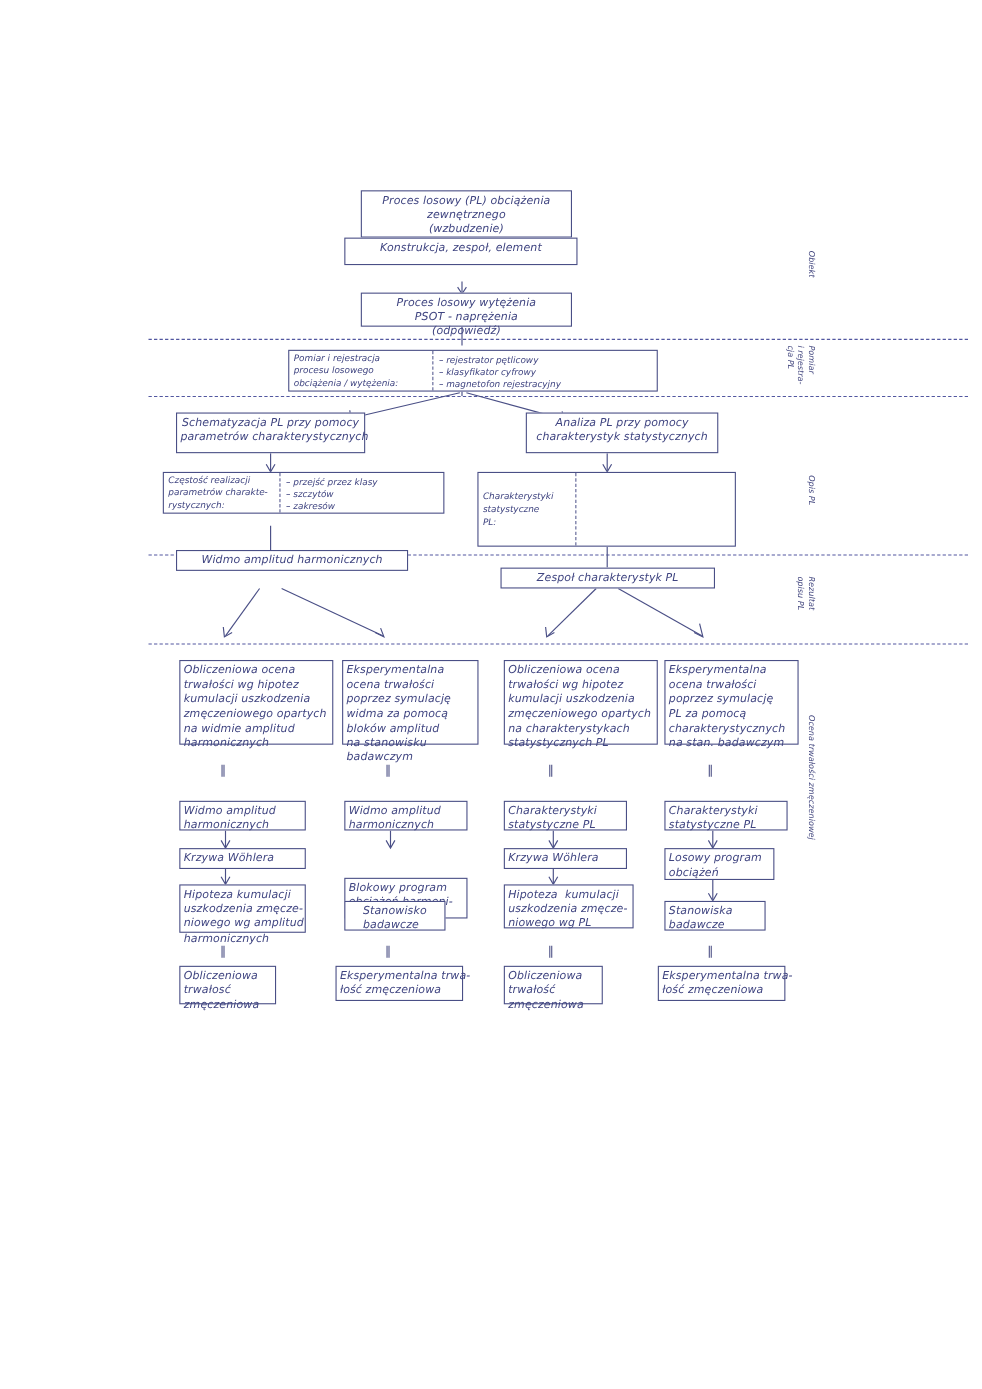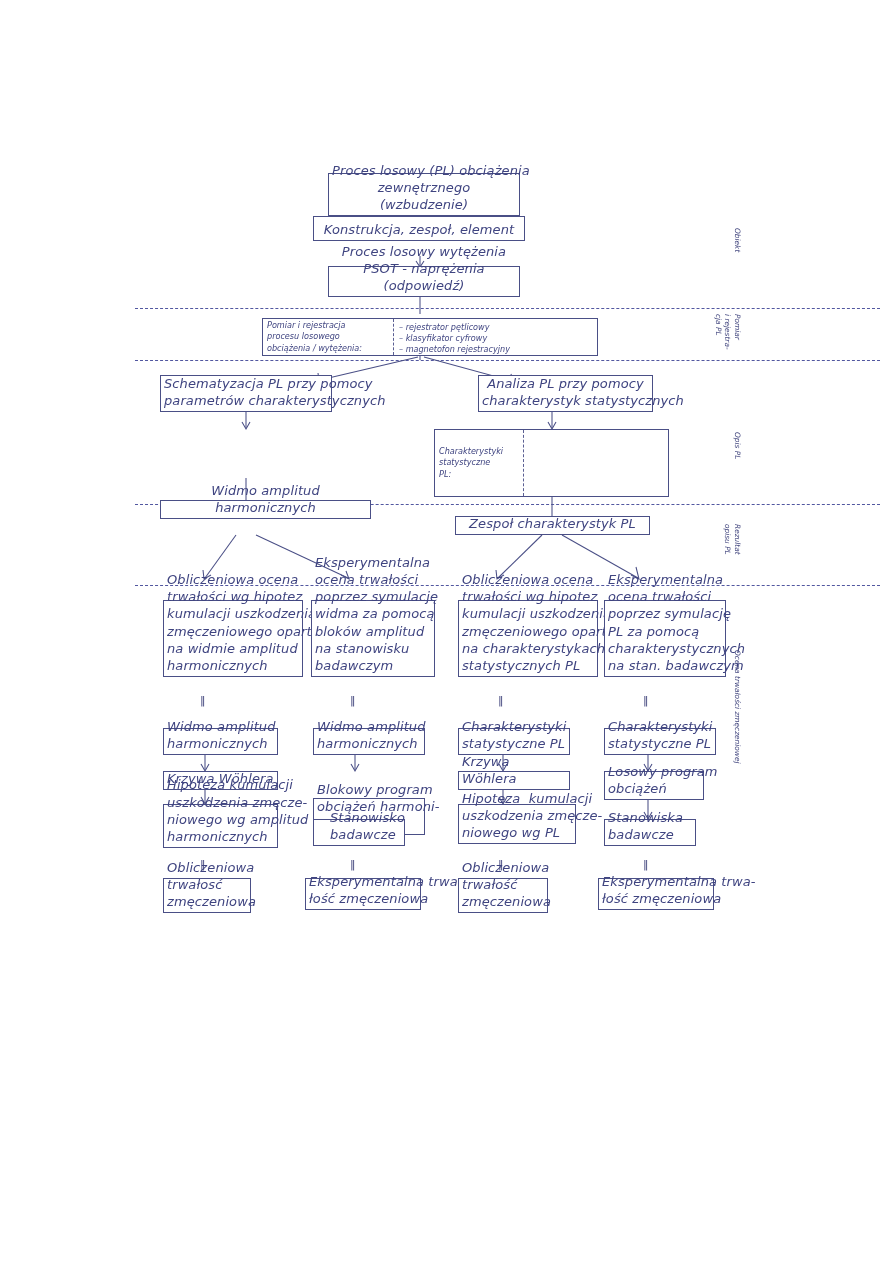"Proces losowy (PL) obciążenia" .box { align-items: flex-end -> flex-start; font-size: 13px -> 10px }
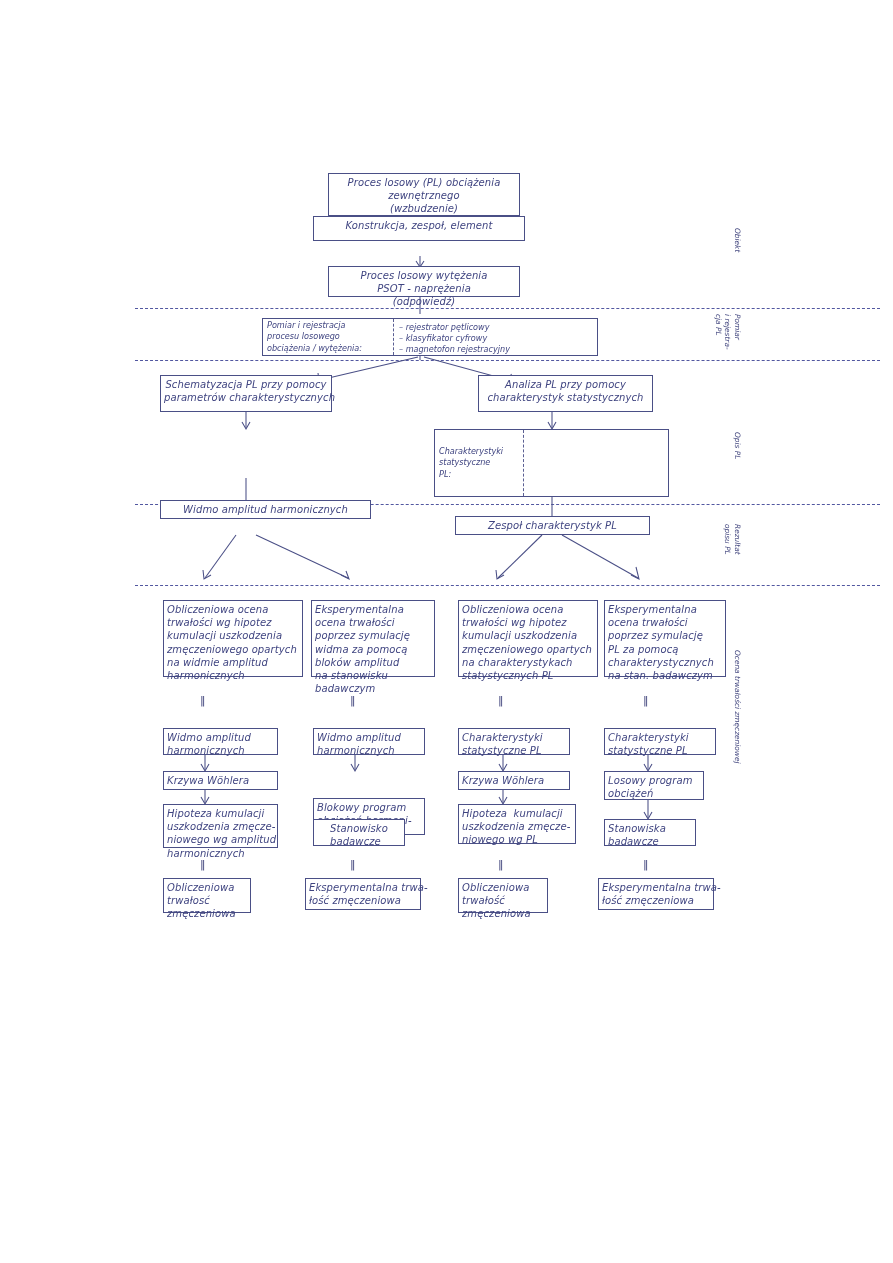"Częstość realizacji" div.split { html: none -> <div> <div>Częstość&nbsp;realizacji<br>parametrów&nbsp;charakte-<br>rystycznych:</div> <div></div> <div> <ul> <li>przejść przez klasy</li> <li>szczytów</li> <li>zakresów</li> </ul> </div> </div> }
